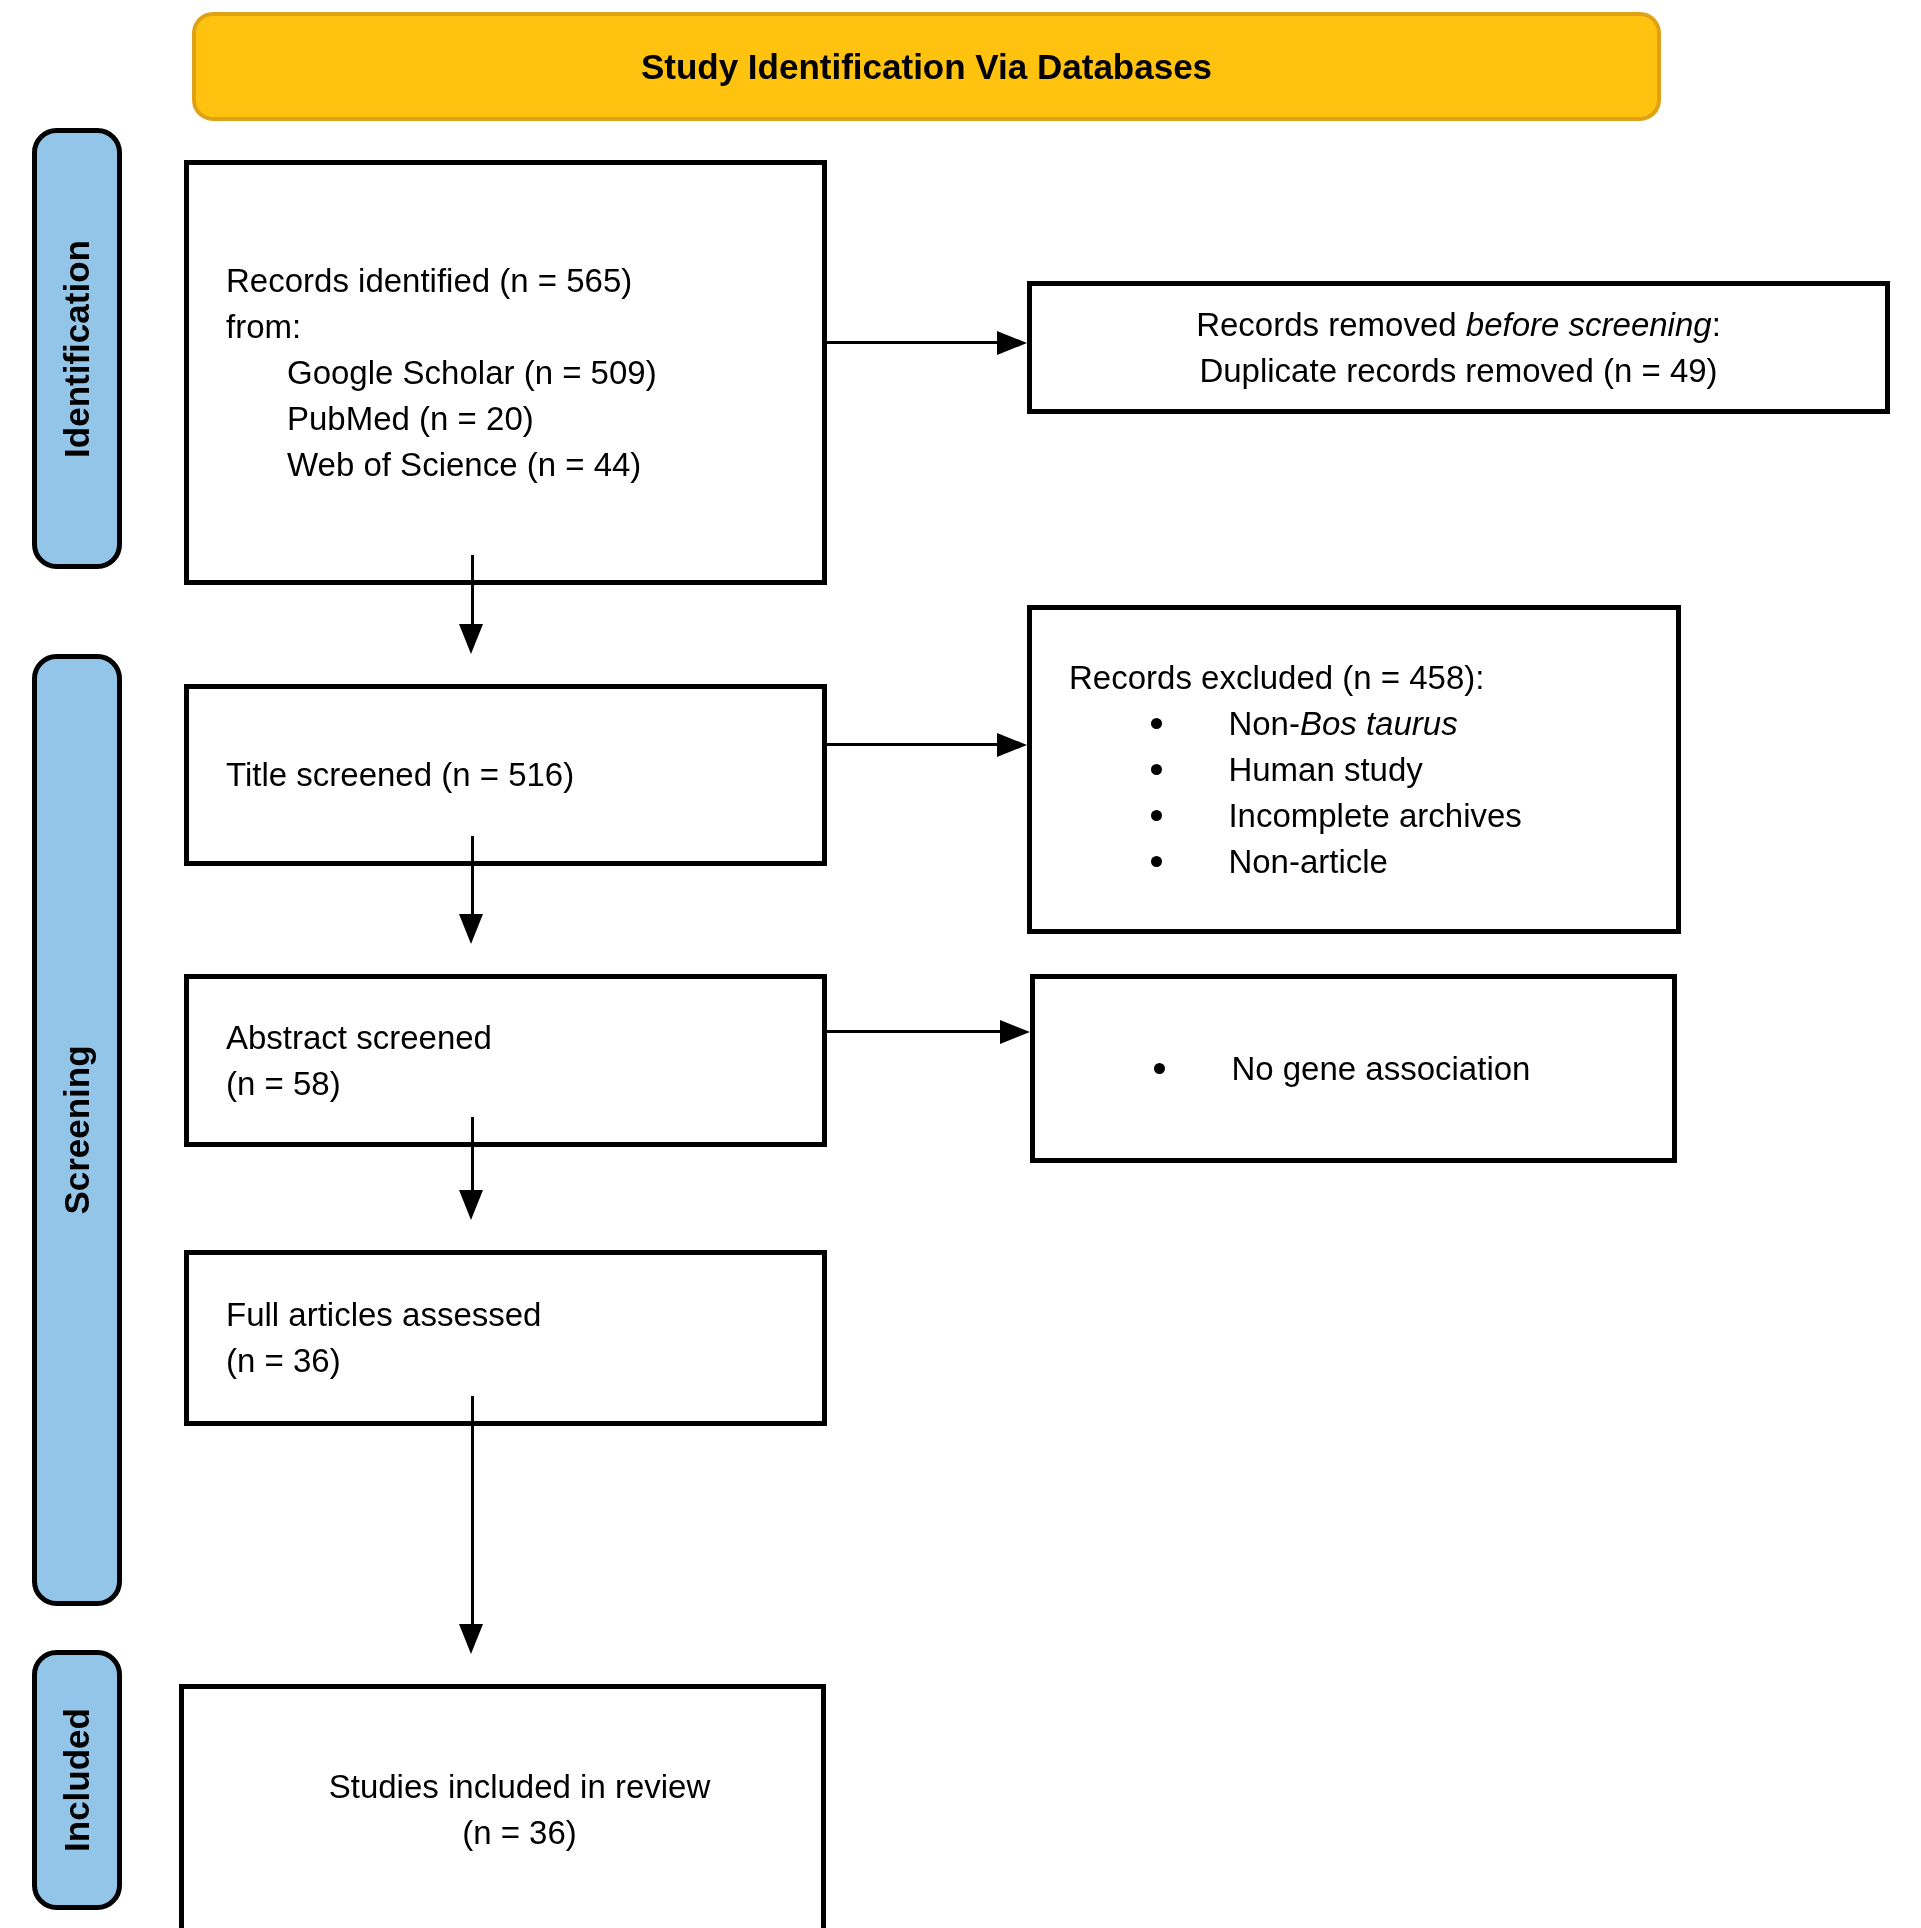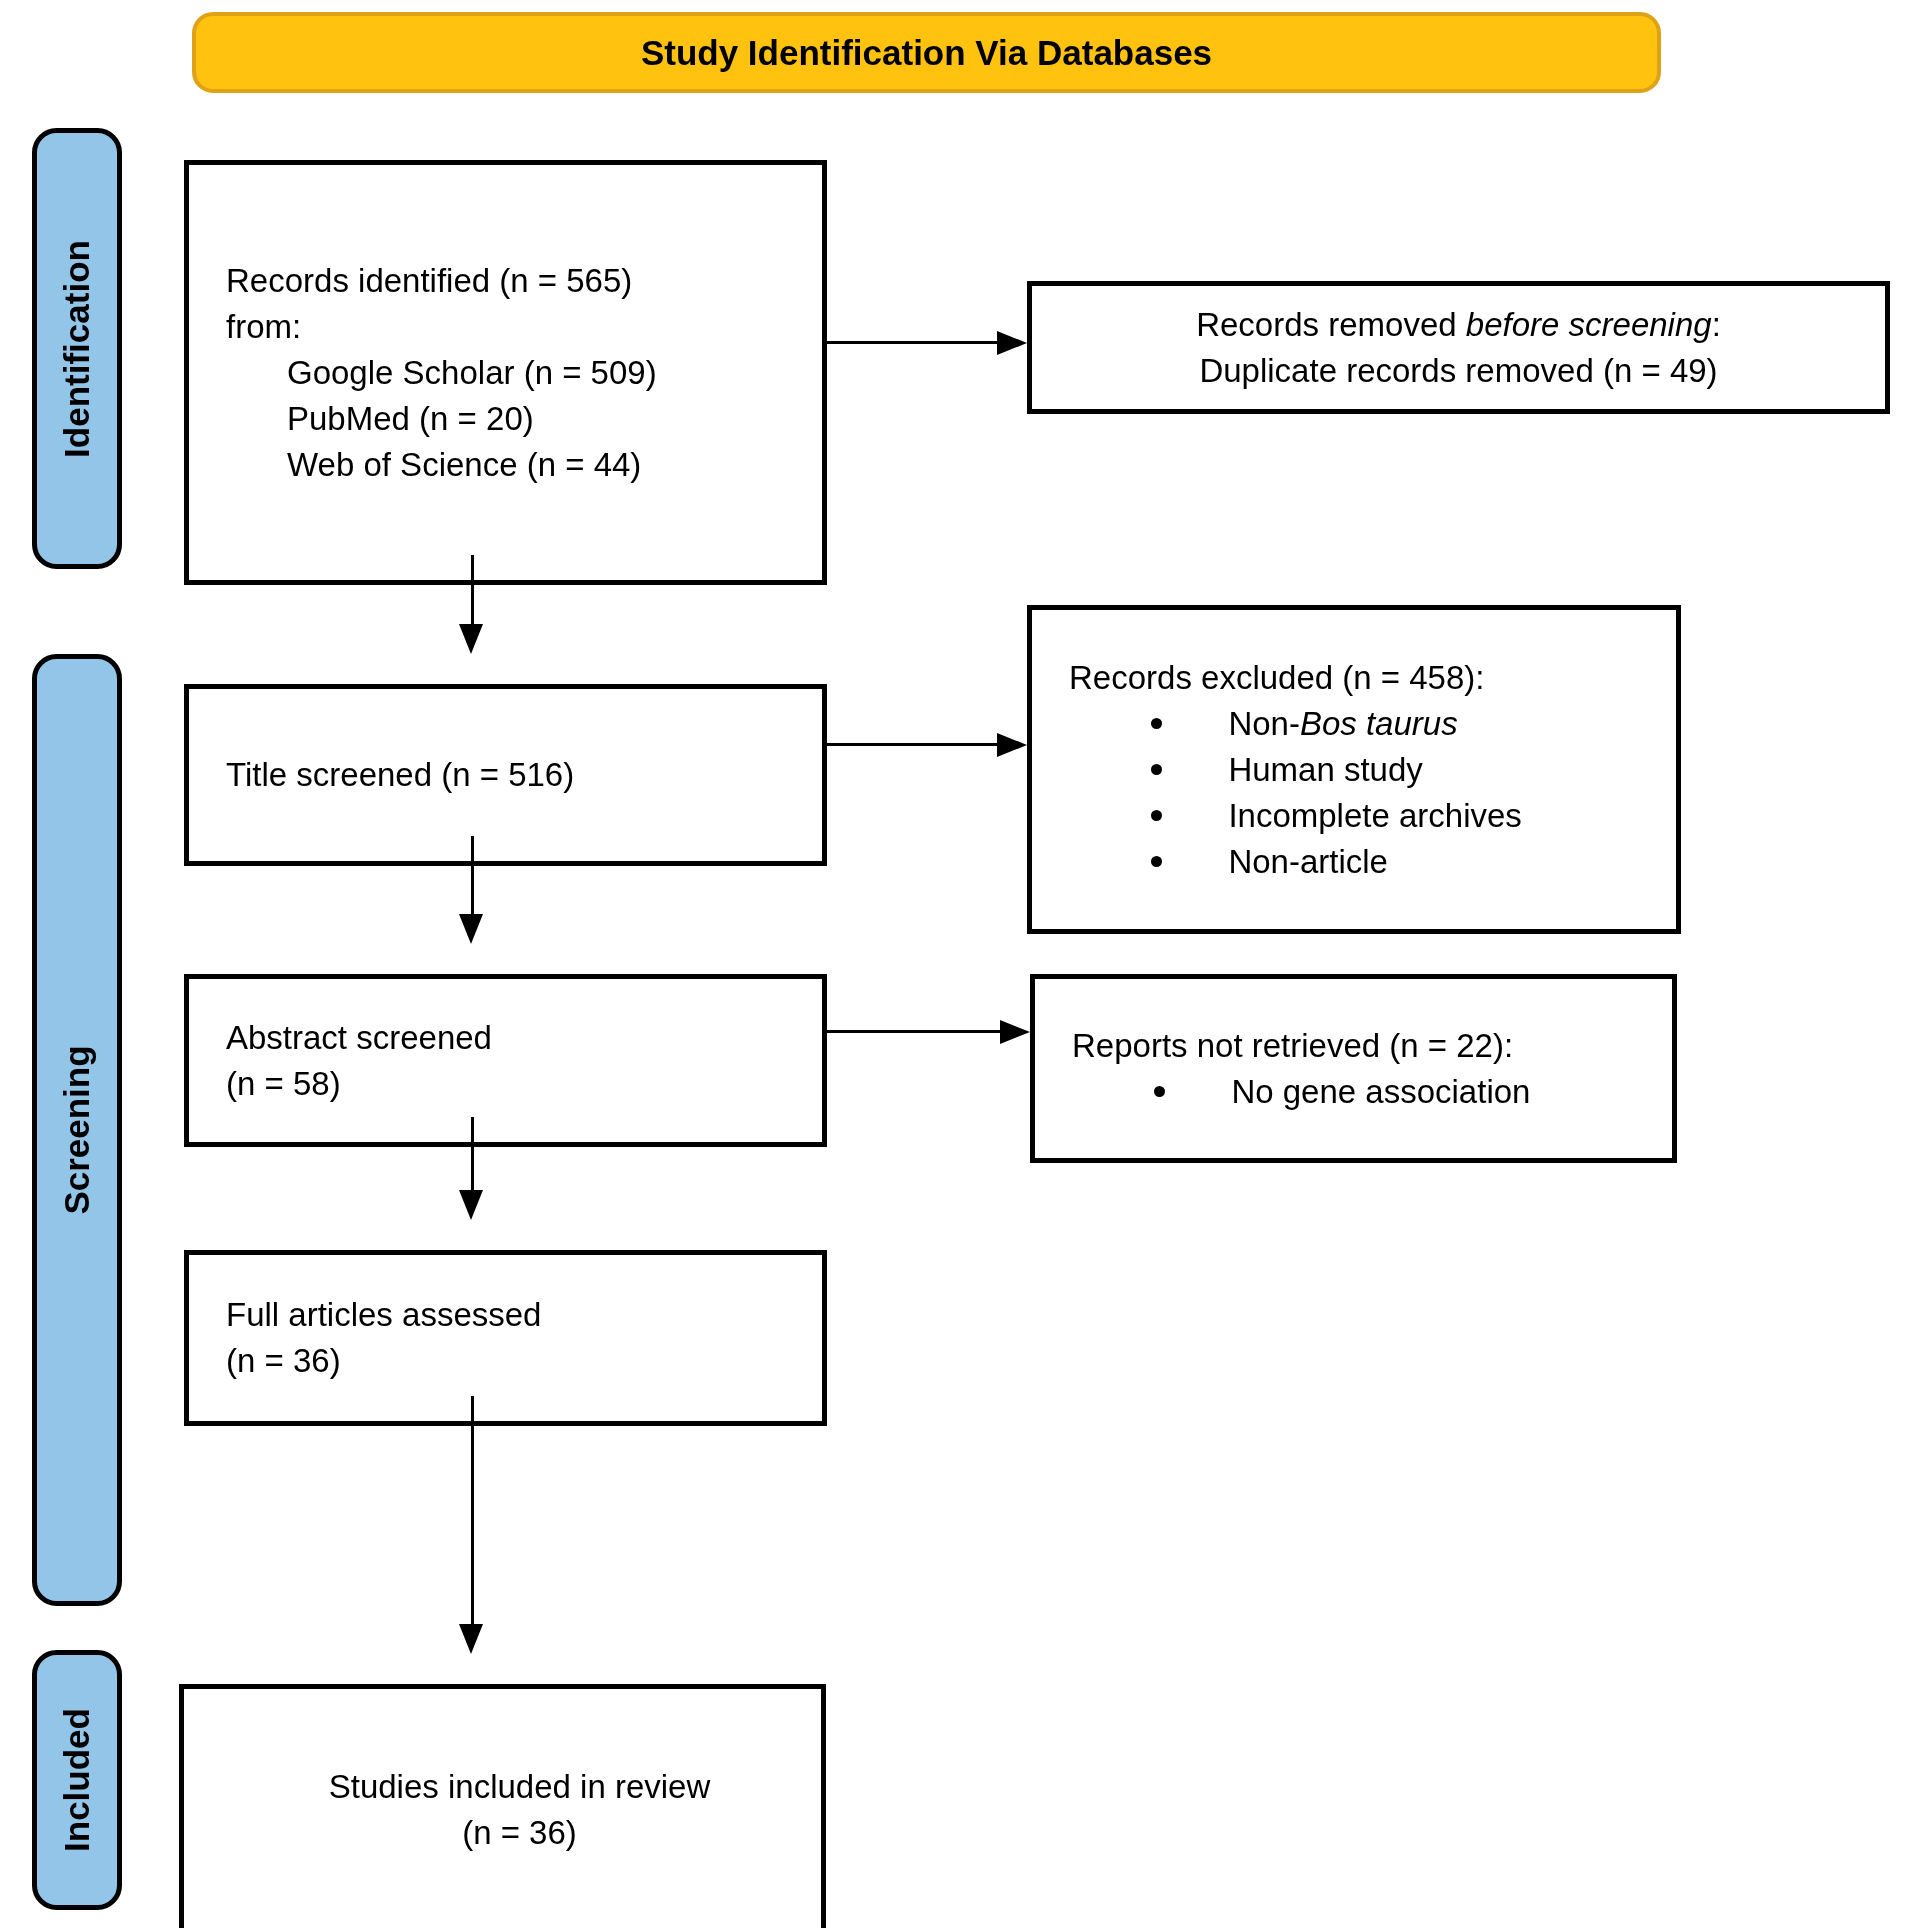"Study Identification Via Databases" .banner { height: 81px -> 109px }
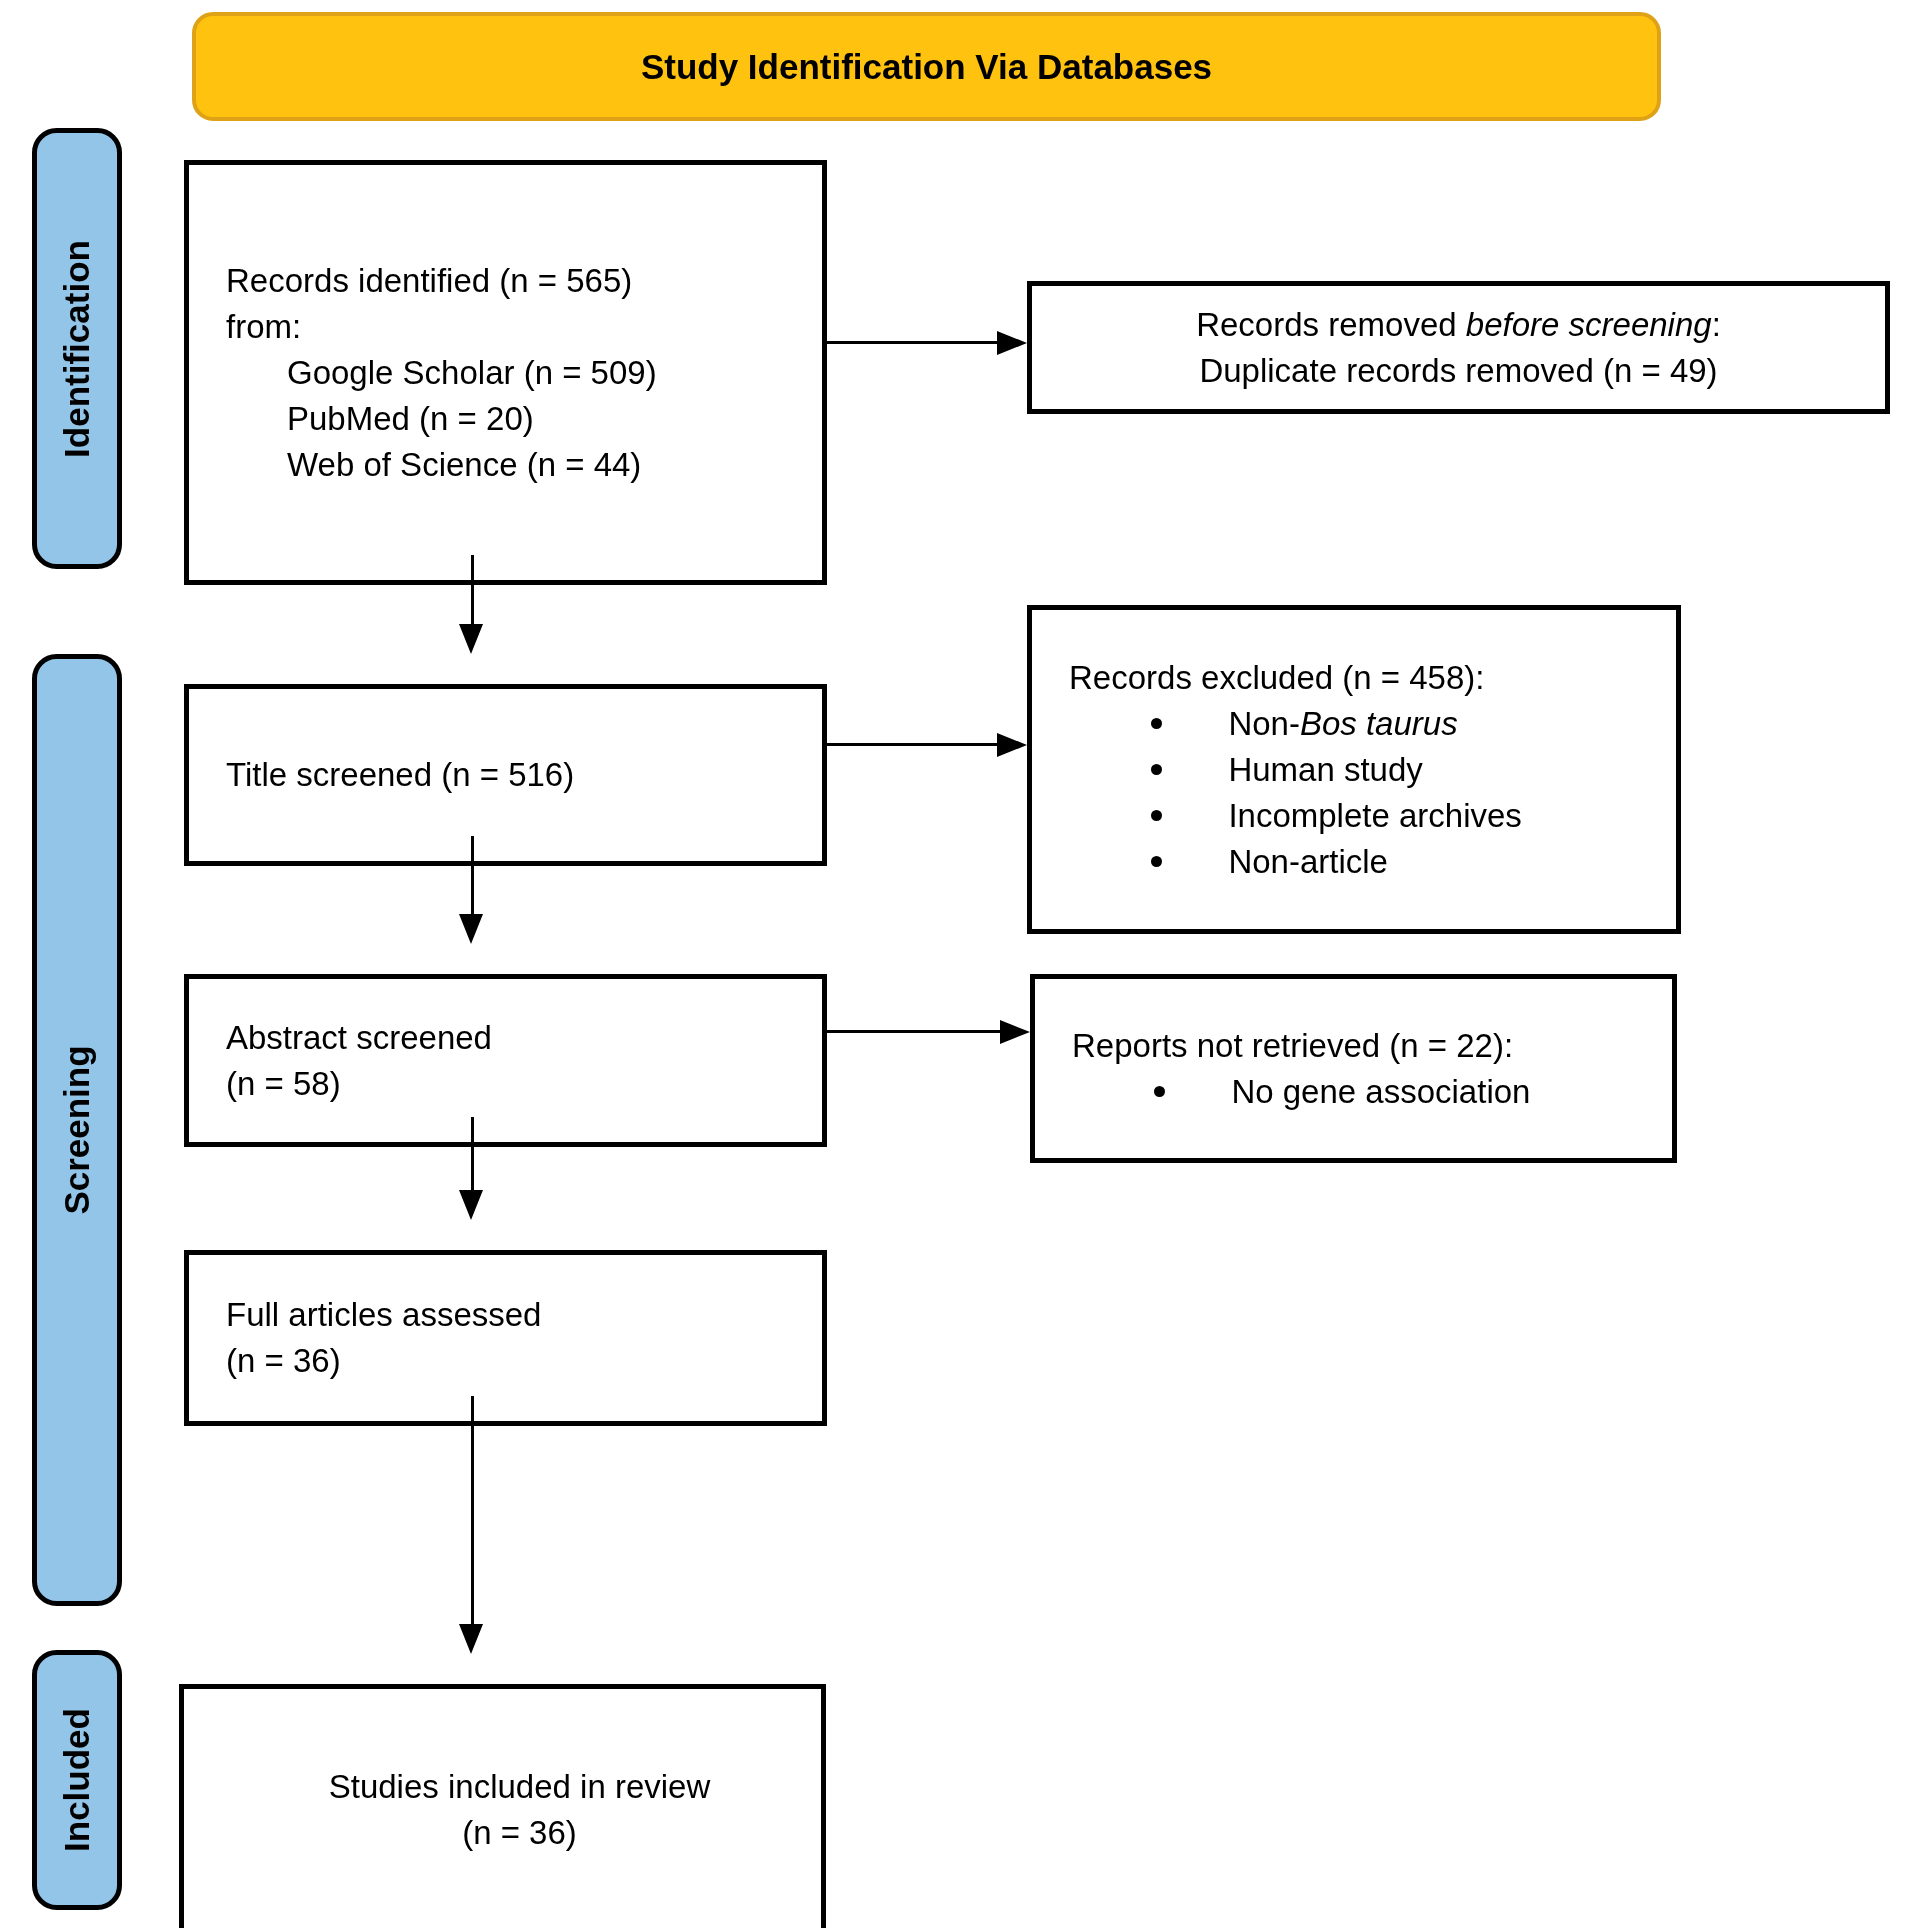"Reports not retrieved (n =" div { html: <div>Reports not retrieved (n = 22):</div> -> none }
